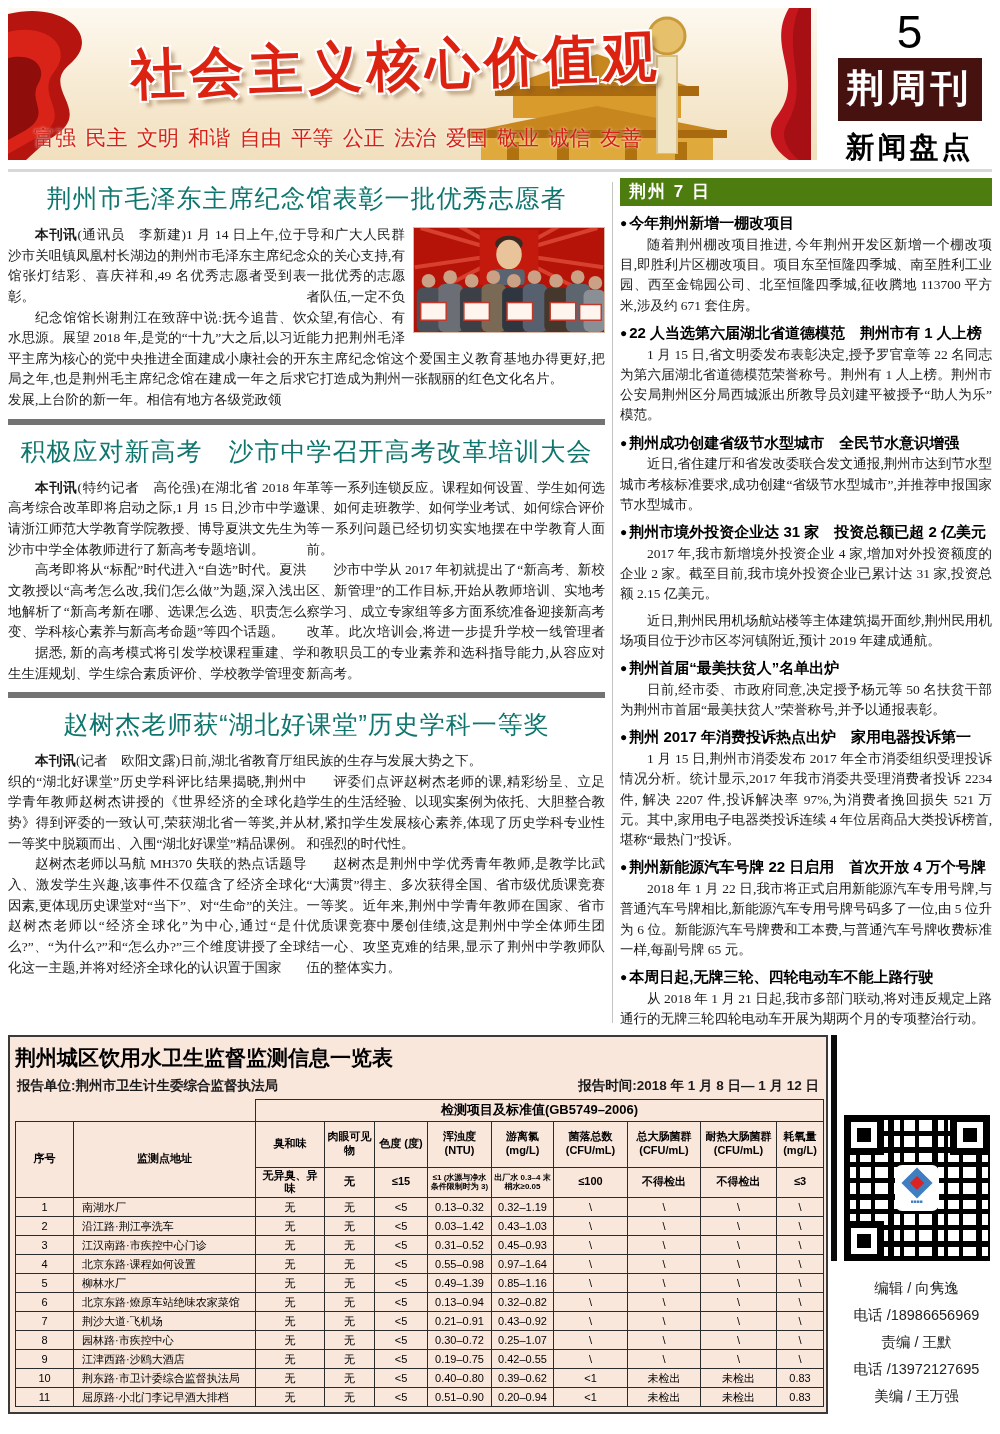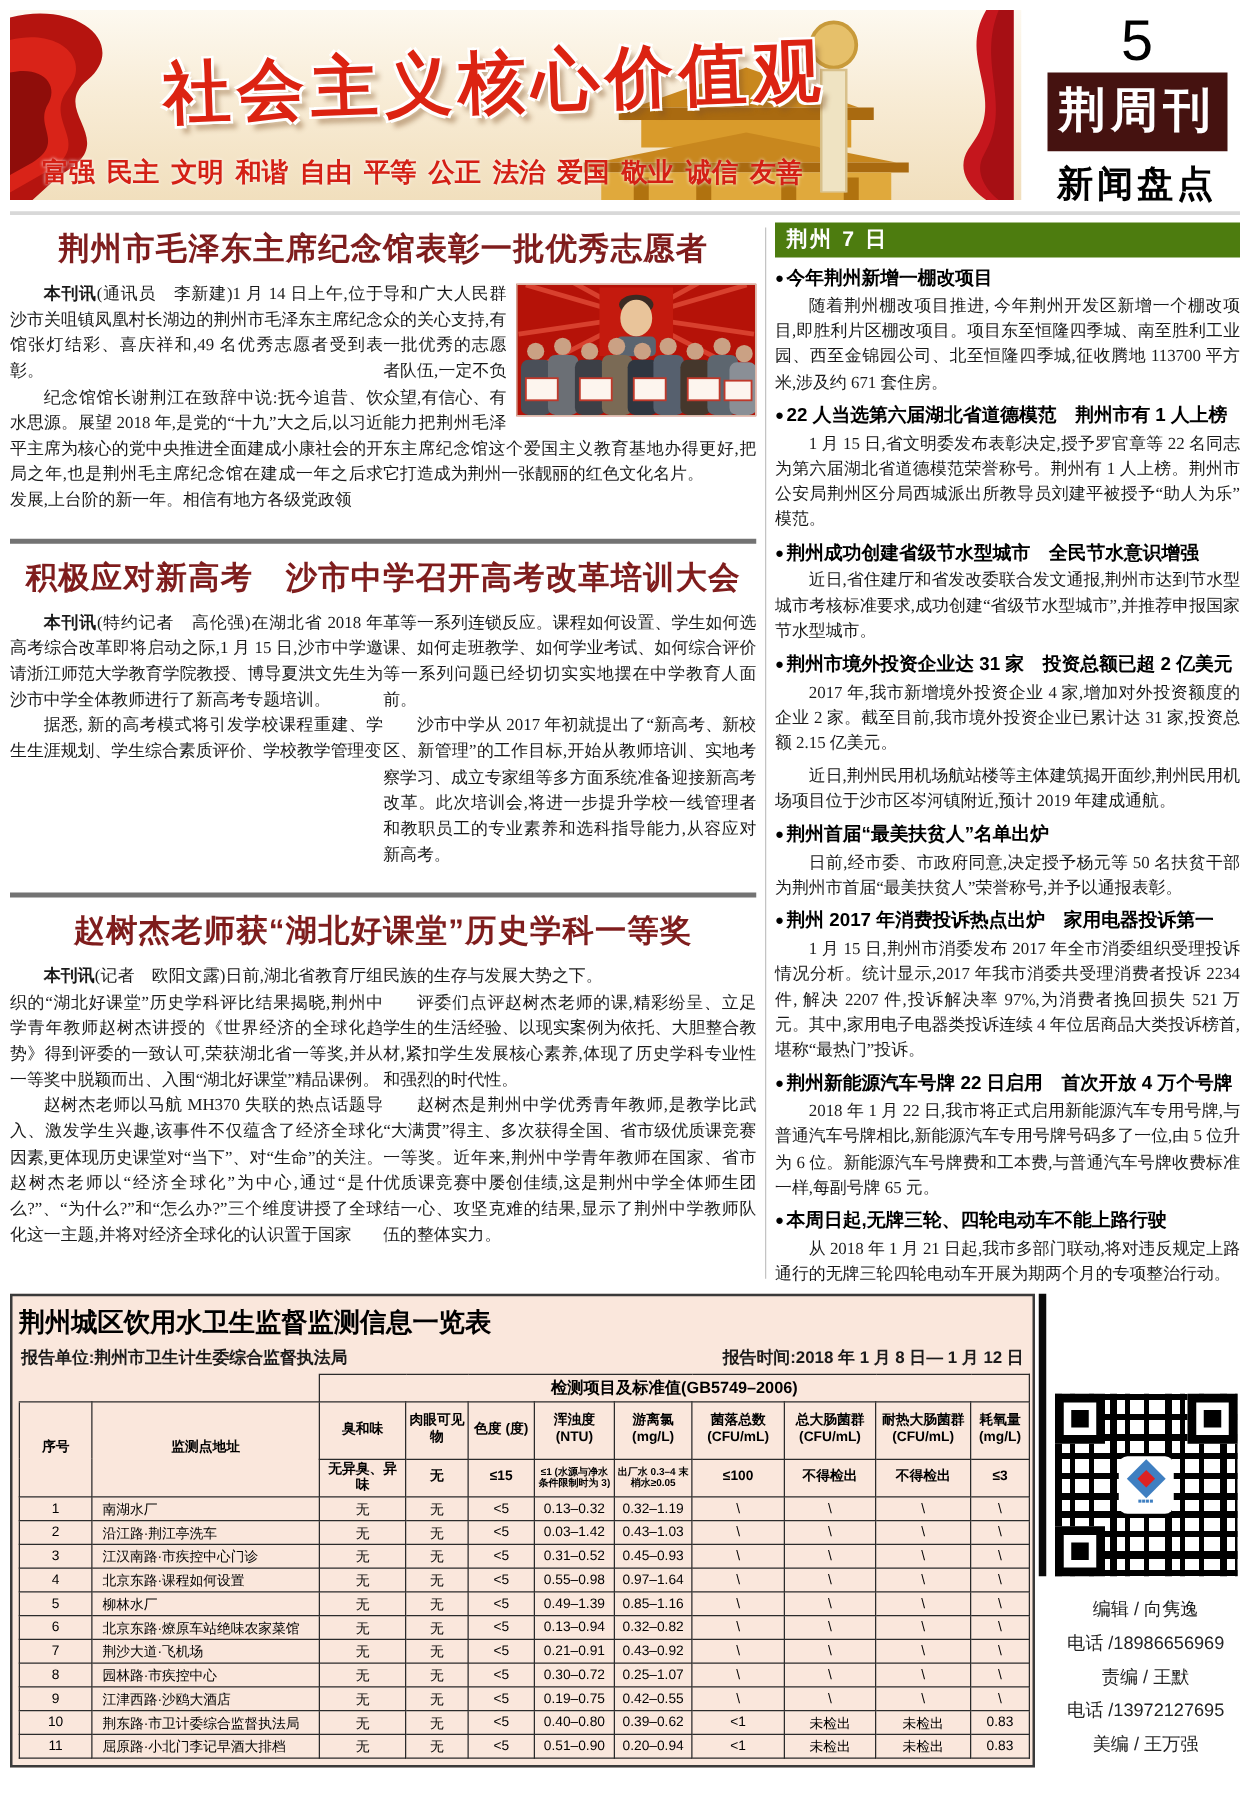"富强" .values-row { font-weight: bold -> normal }
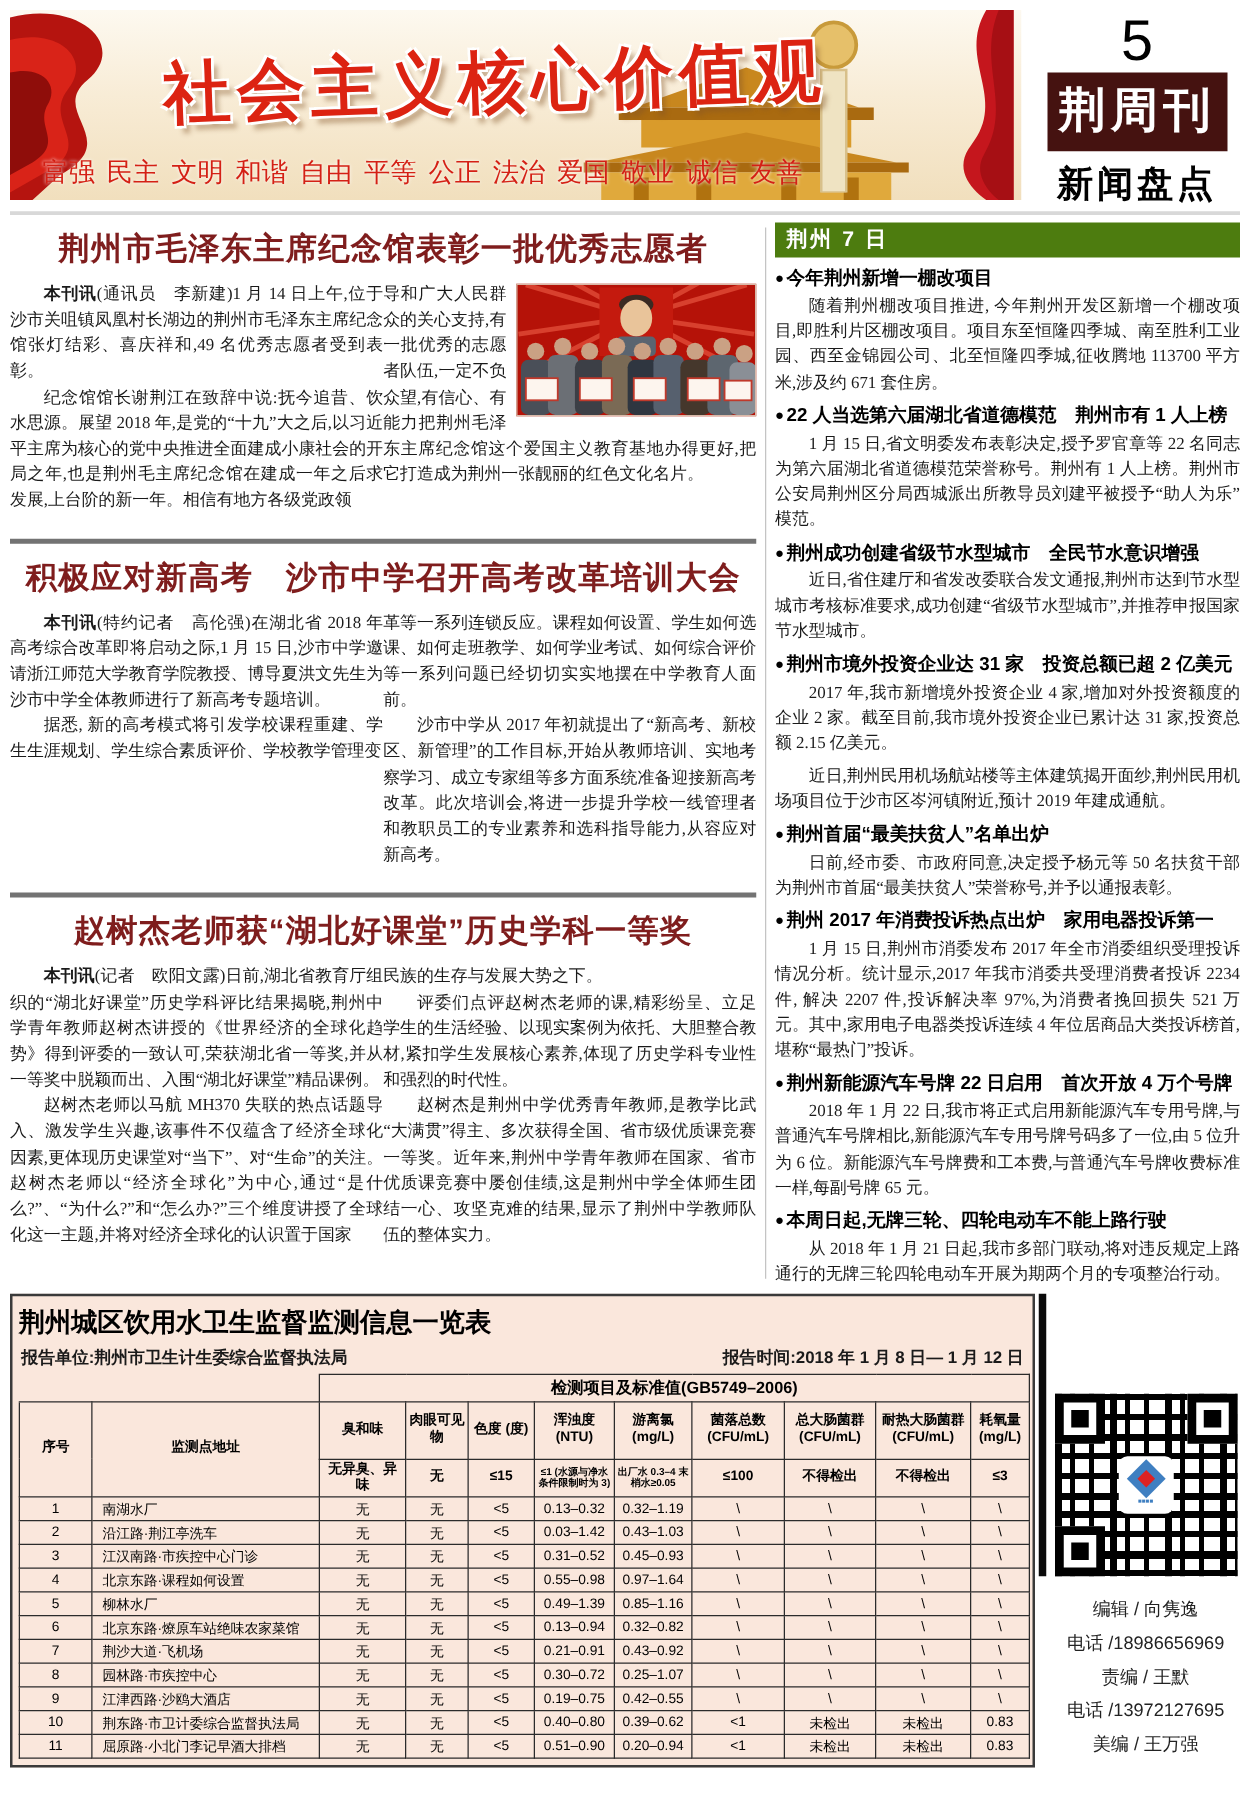"荆州市毛泽东主席纪念馆表彰一批优秀志愿者" .article-title { color: #7f1d1d -> #0f766e; font-weight: bold -> normal }
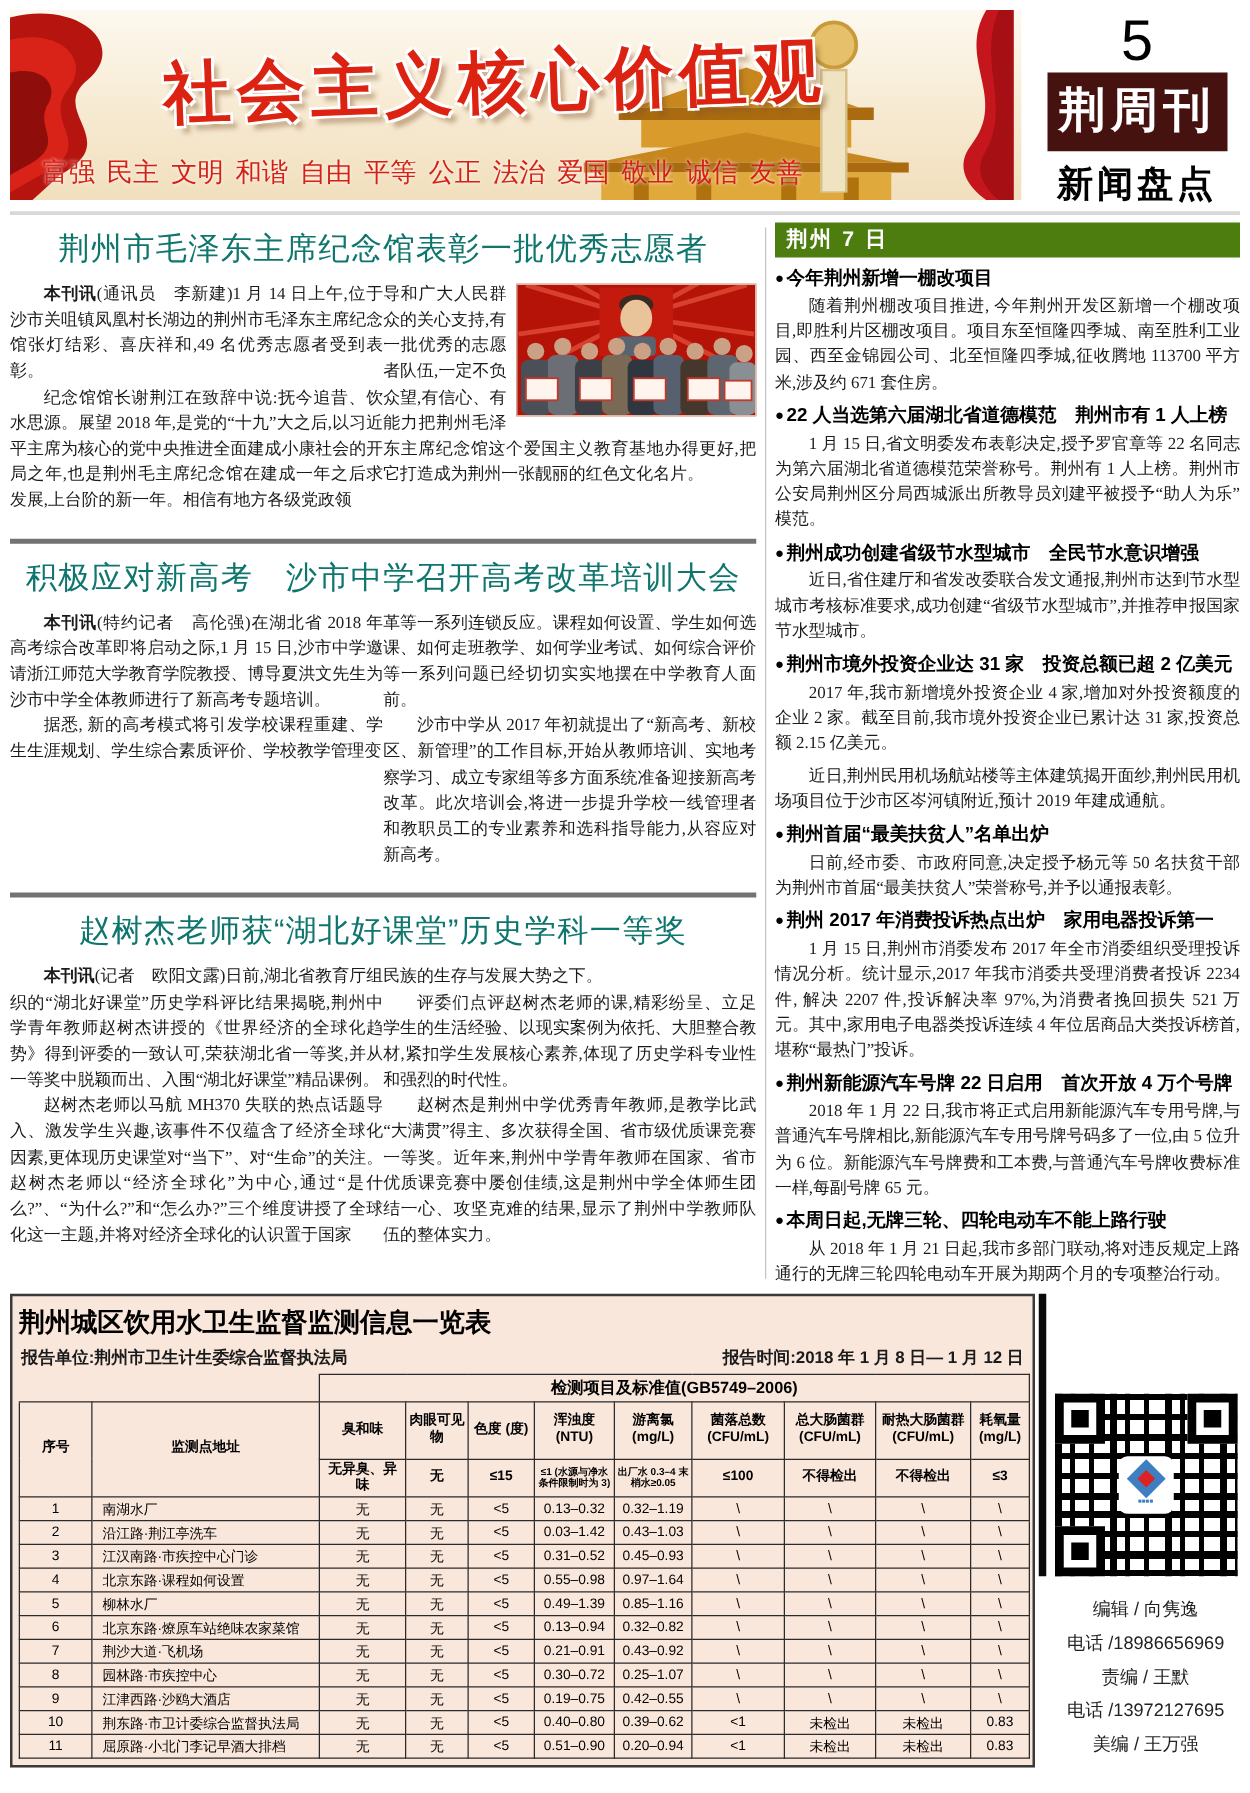"积极应对新高考 沙市中学召开高考改革培训大会" article + article { border-top: 4px solid #737373 -> 6px solid #737373; margin-top: 12px -> 0 }
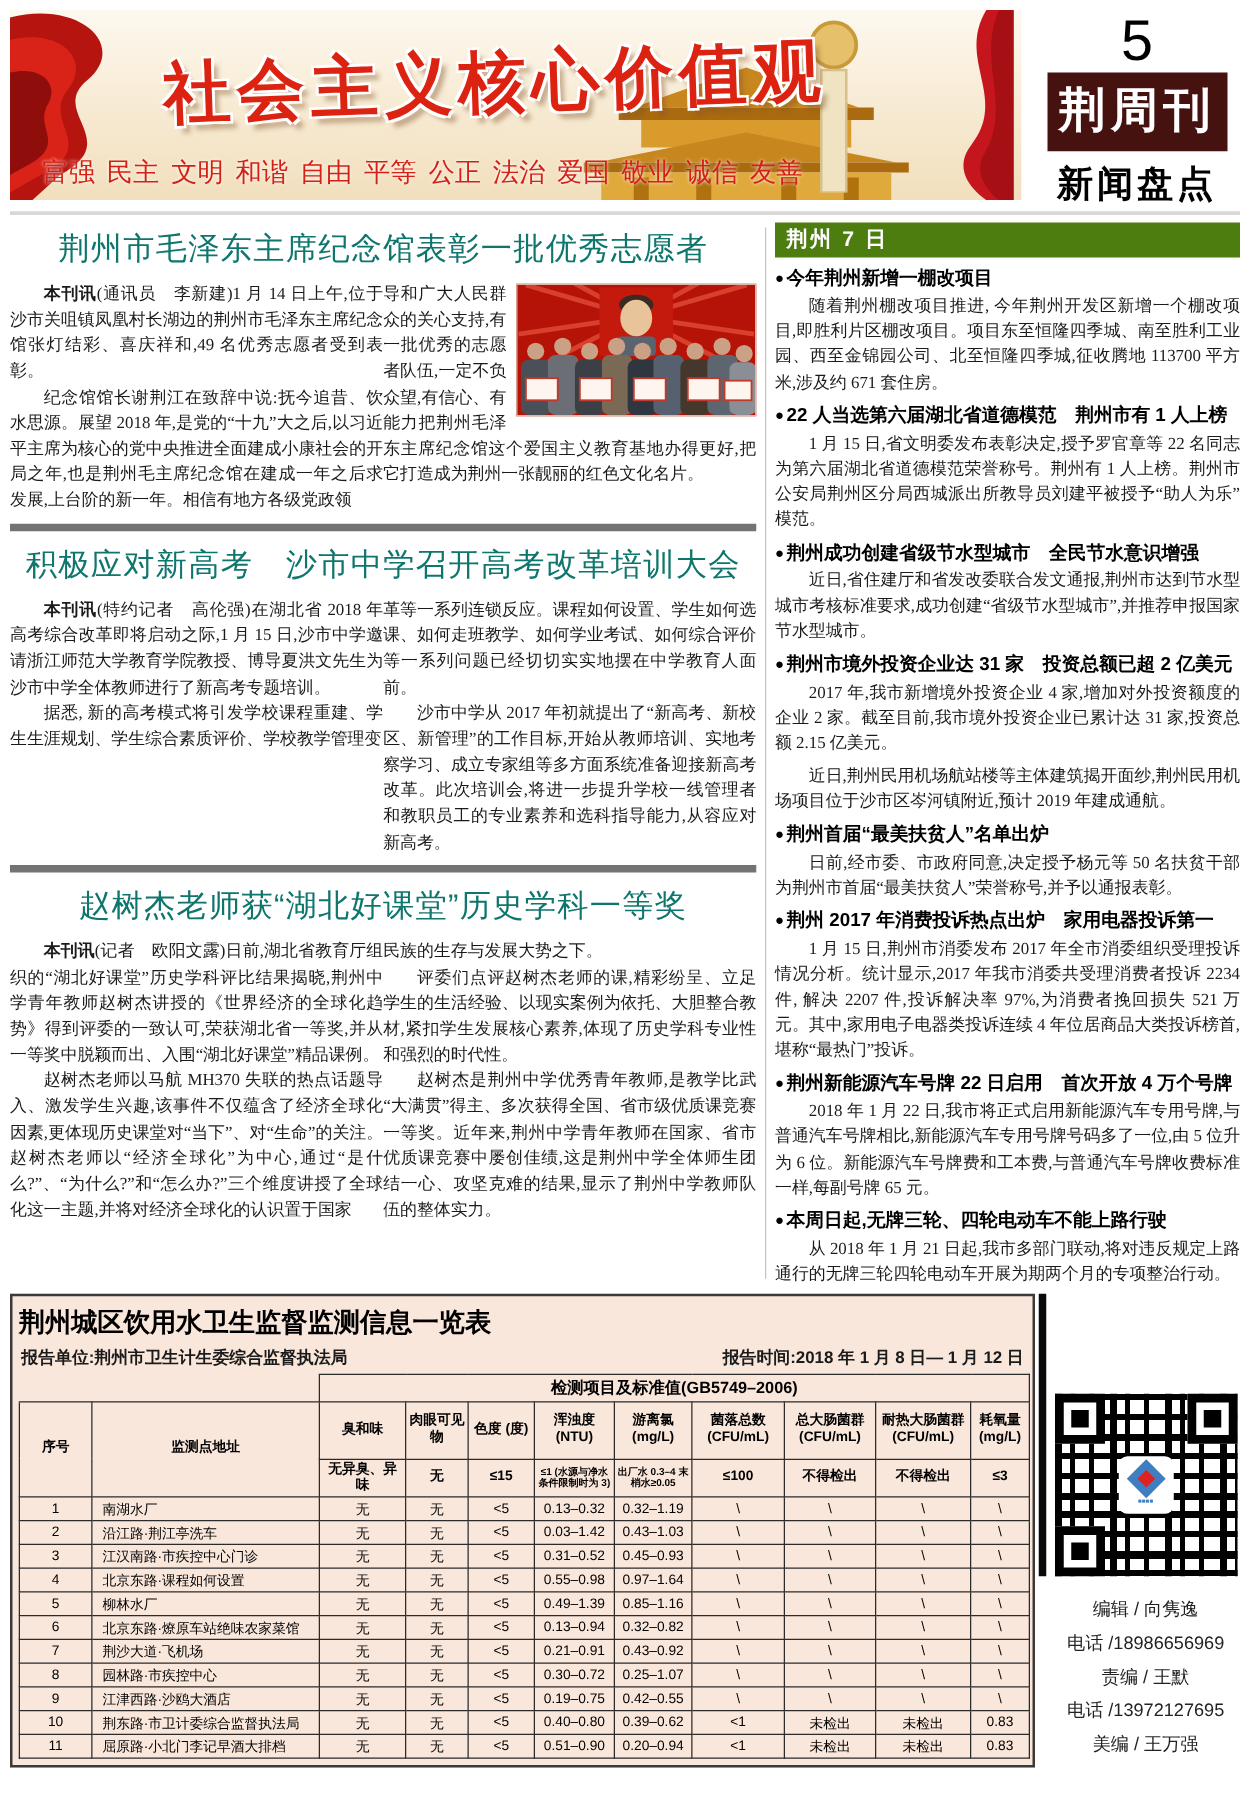"高考即将从“标配”时代进入“自选”时代。夏洪文教授以“高考怎么改,我们怎么做”为" p { html: none -> <p>高考即将从“标配”时代进入“自选”时代。夏洪文教授以“高考怎么改,我们怎么做”为题,深入浅出地解析了“新高考新在哪、选课怎么选、职责怎么变、学科核心素养与新高考命题”等四个话题。</p> }
